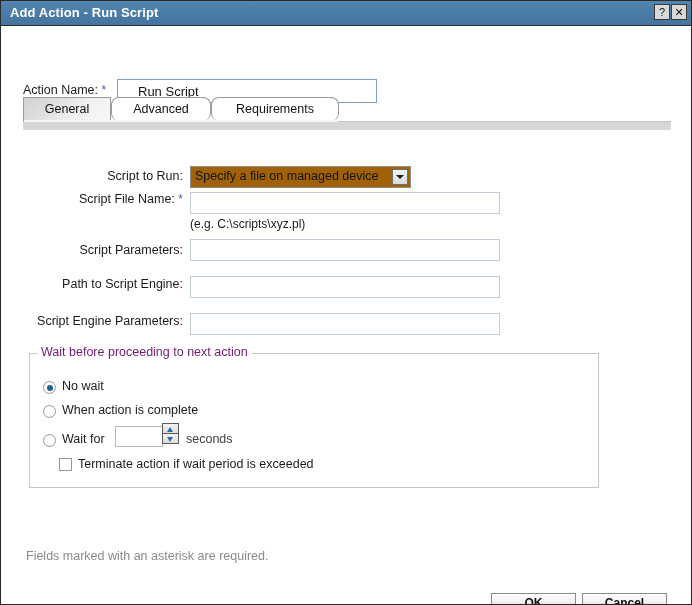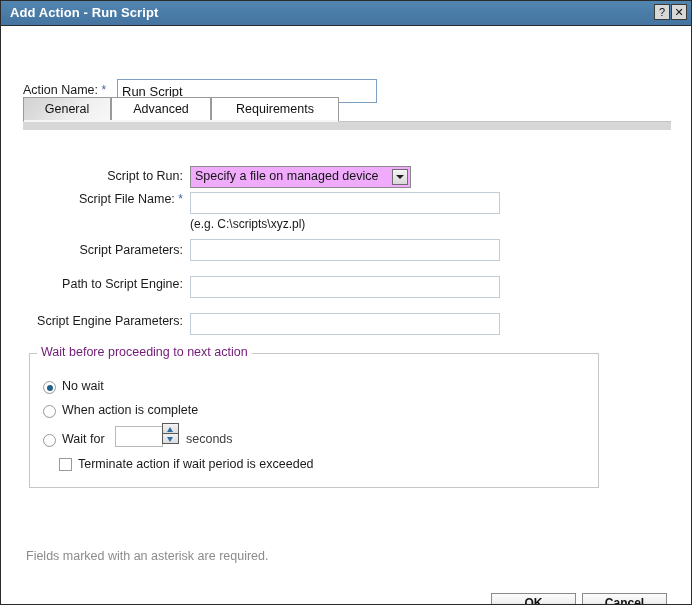"Run Script" .actionname-input { padding: 0 4px -> 0 20px }
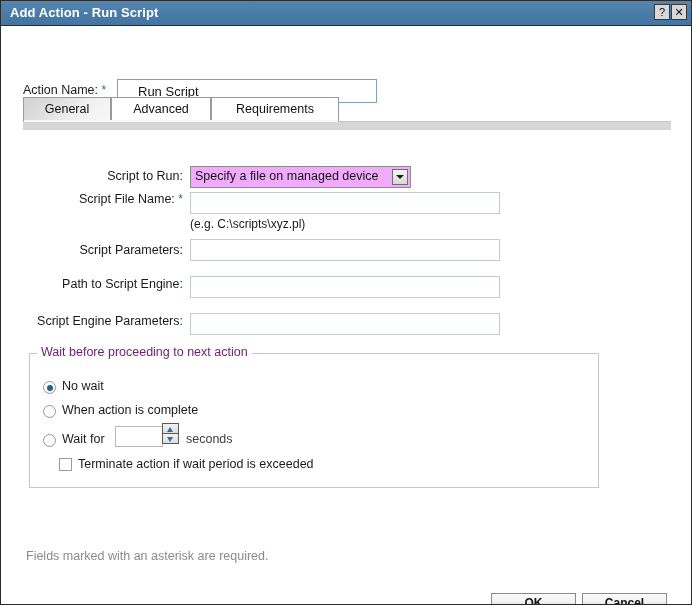"Advanced" .tab.inactive { border-radius: none -> 8px }
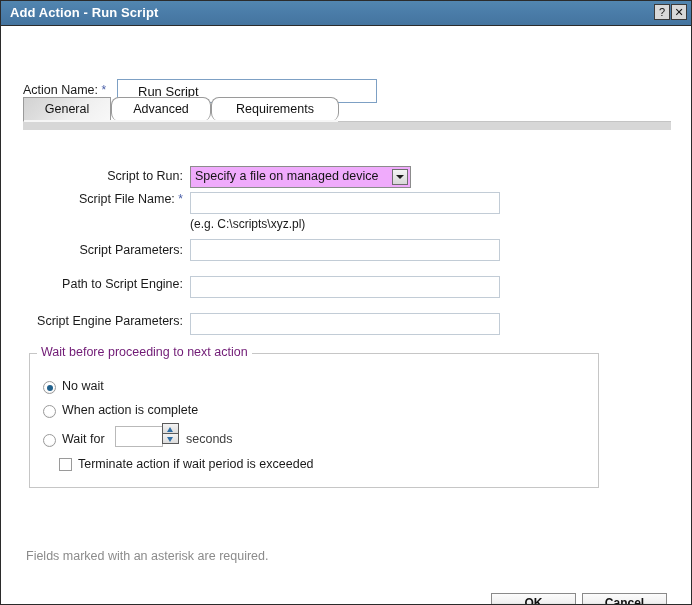"Specify a file on managed" .dropdown { background: #f0abfc -> #a16207 }
